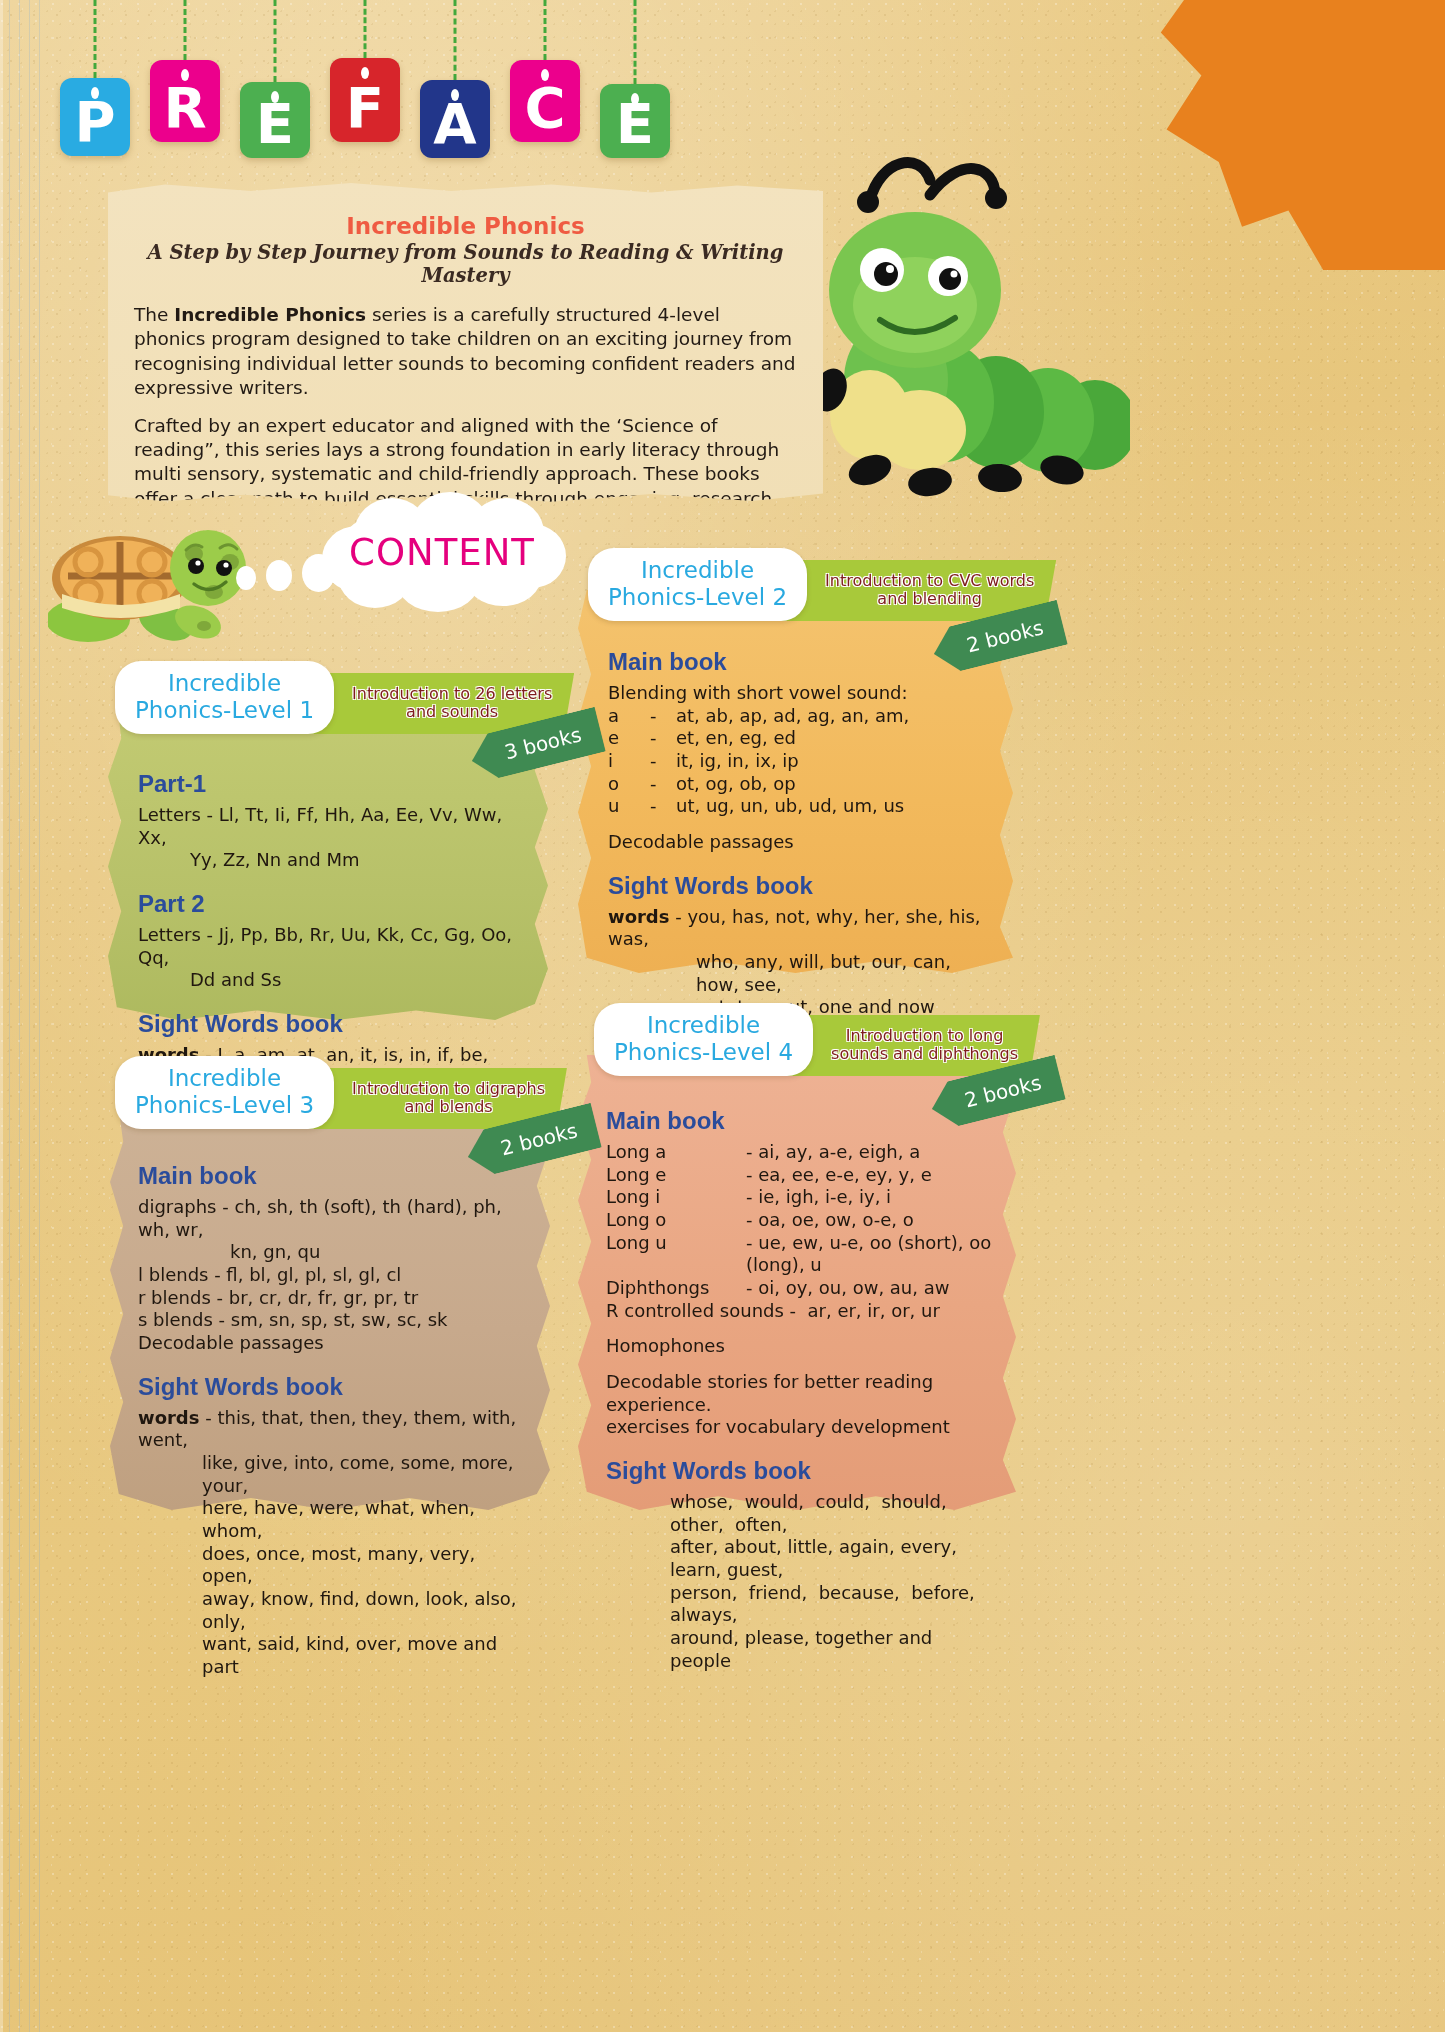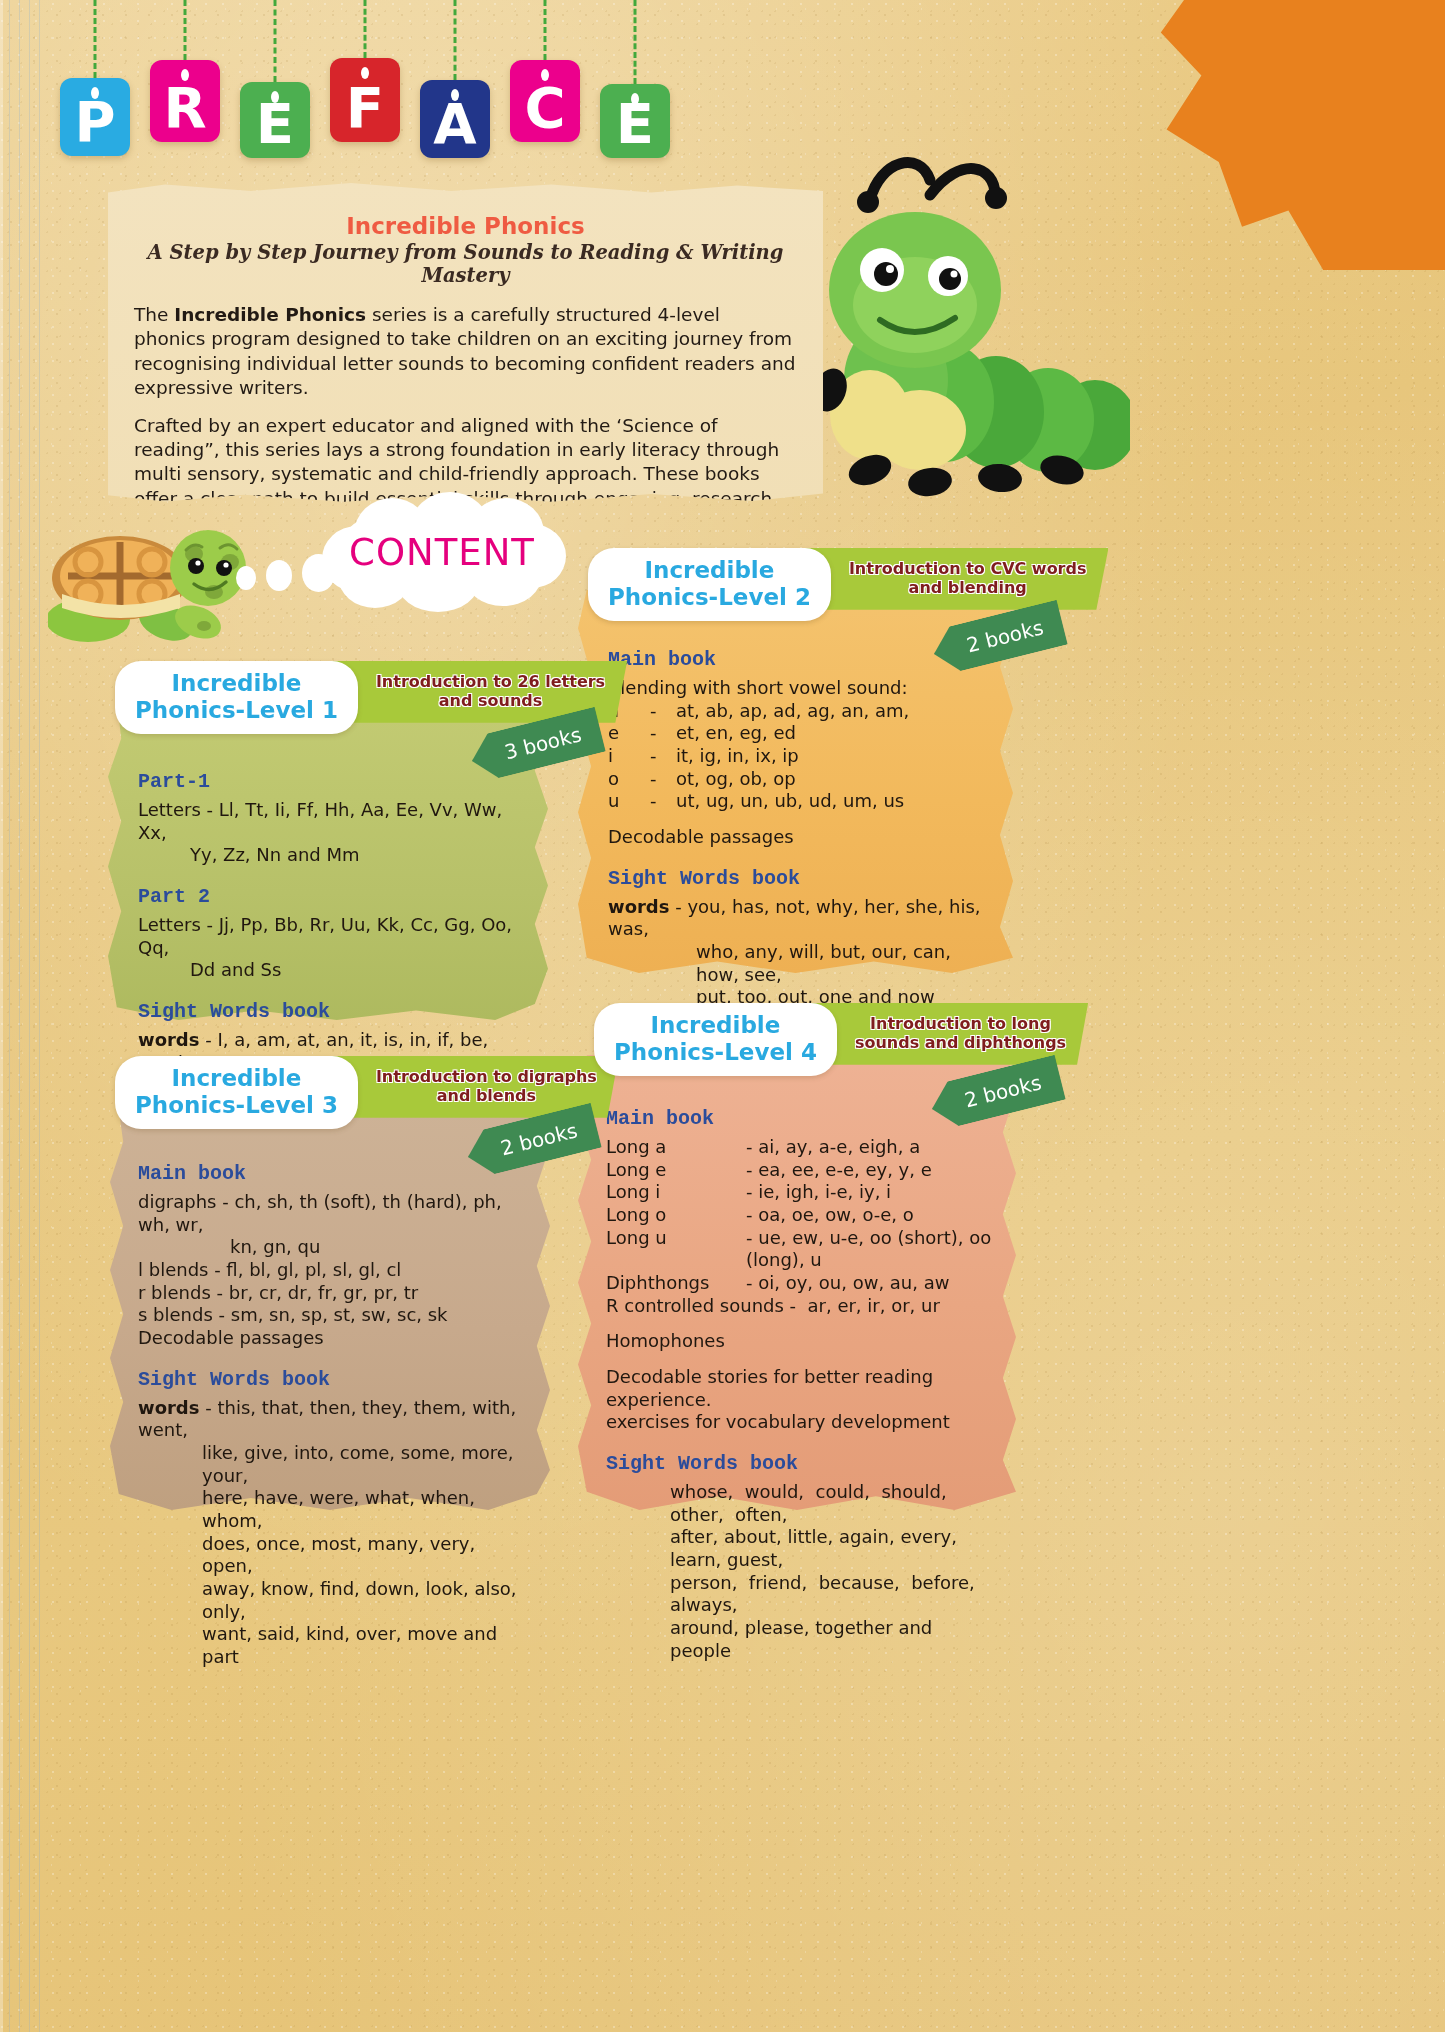"Incredible" .hdr { align-items: flex-start -> flex-end; font-weight: bold -> none }
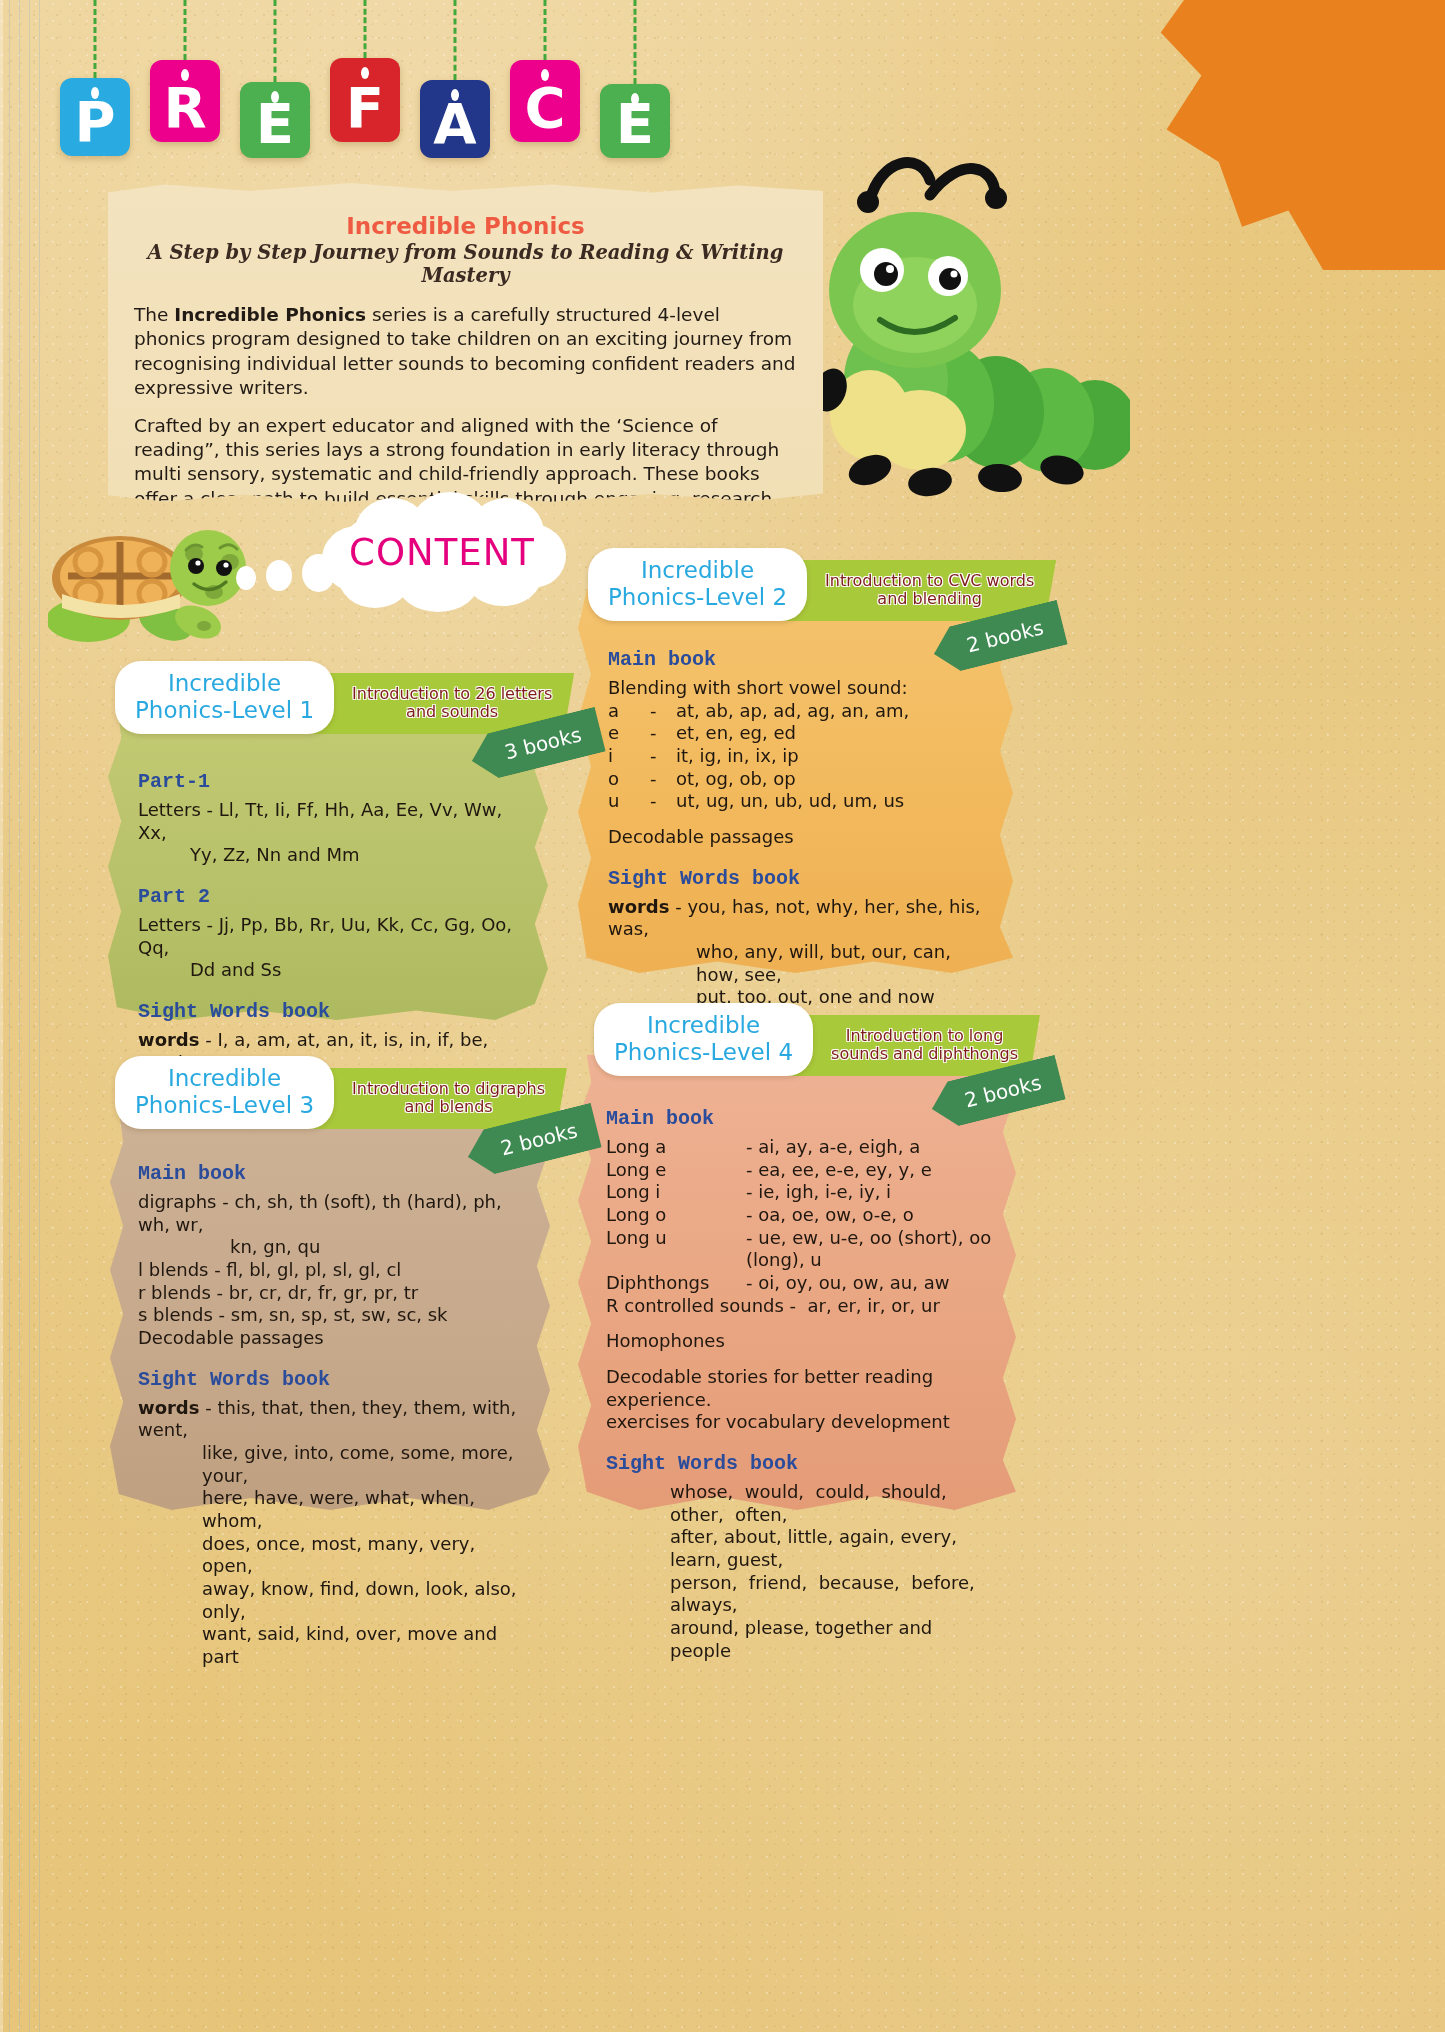"Main book" h3.sect { font-family: Liberation Mono, monospace -> Liberation Sans, sans-serif; font-size: 20px -> 24px }
